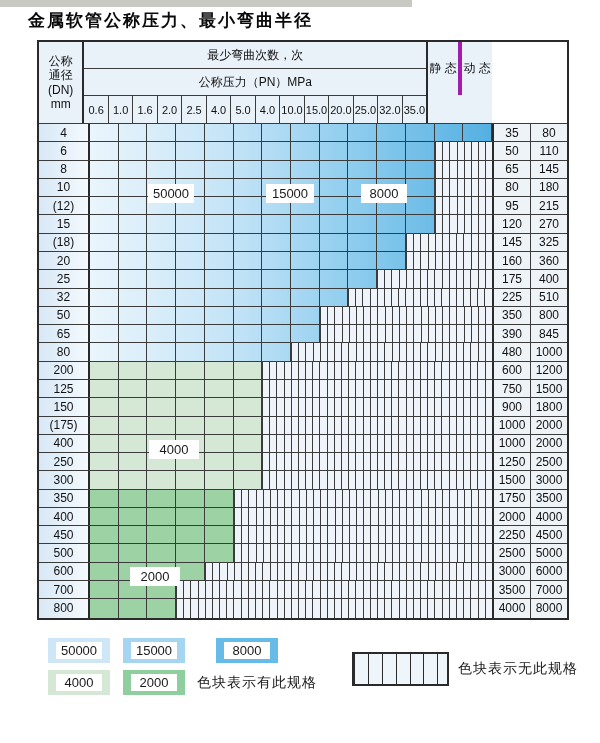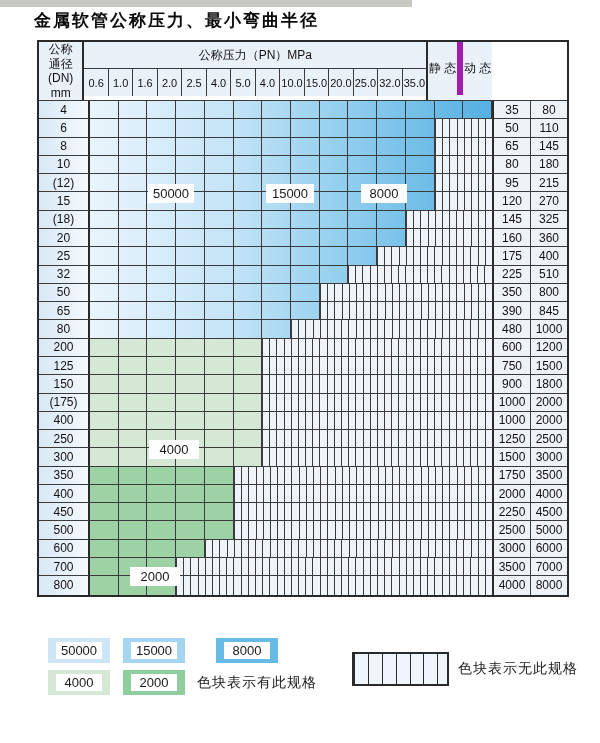"金属软管公称压力、最小弯曲半径" #title { left: 34px -> 28px }
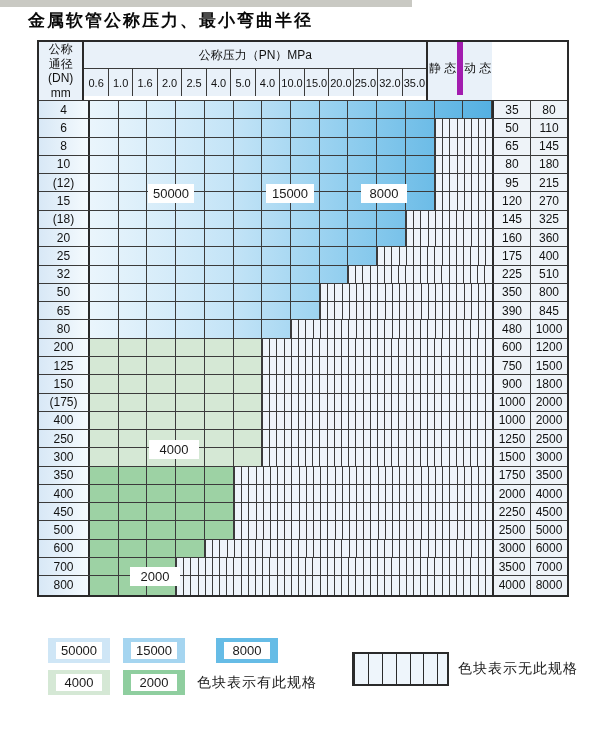"最少弯曲次数，次" div.hcell { html: none -> <div>最少弯曲次数，次</div> }
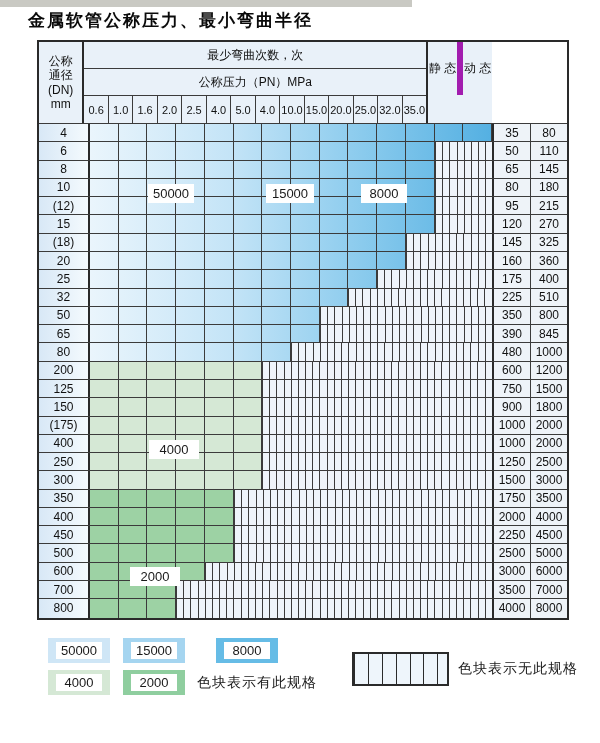"静 态" .hr-bottom .sd:first-child { border-right: 6px solid #a21caf -> 4px solid #a21caf }
